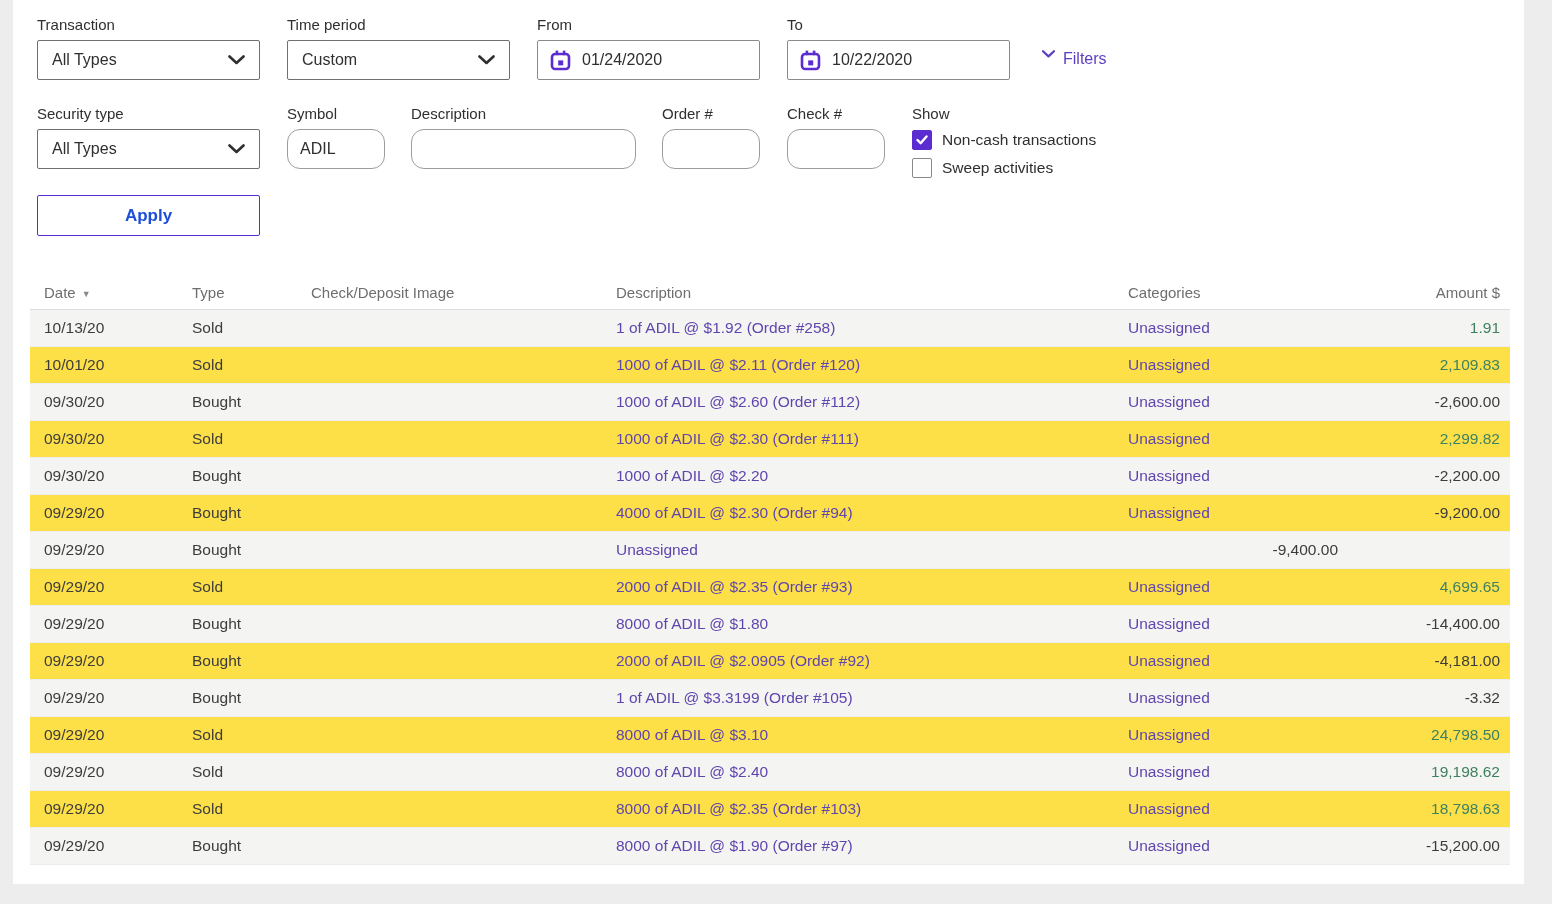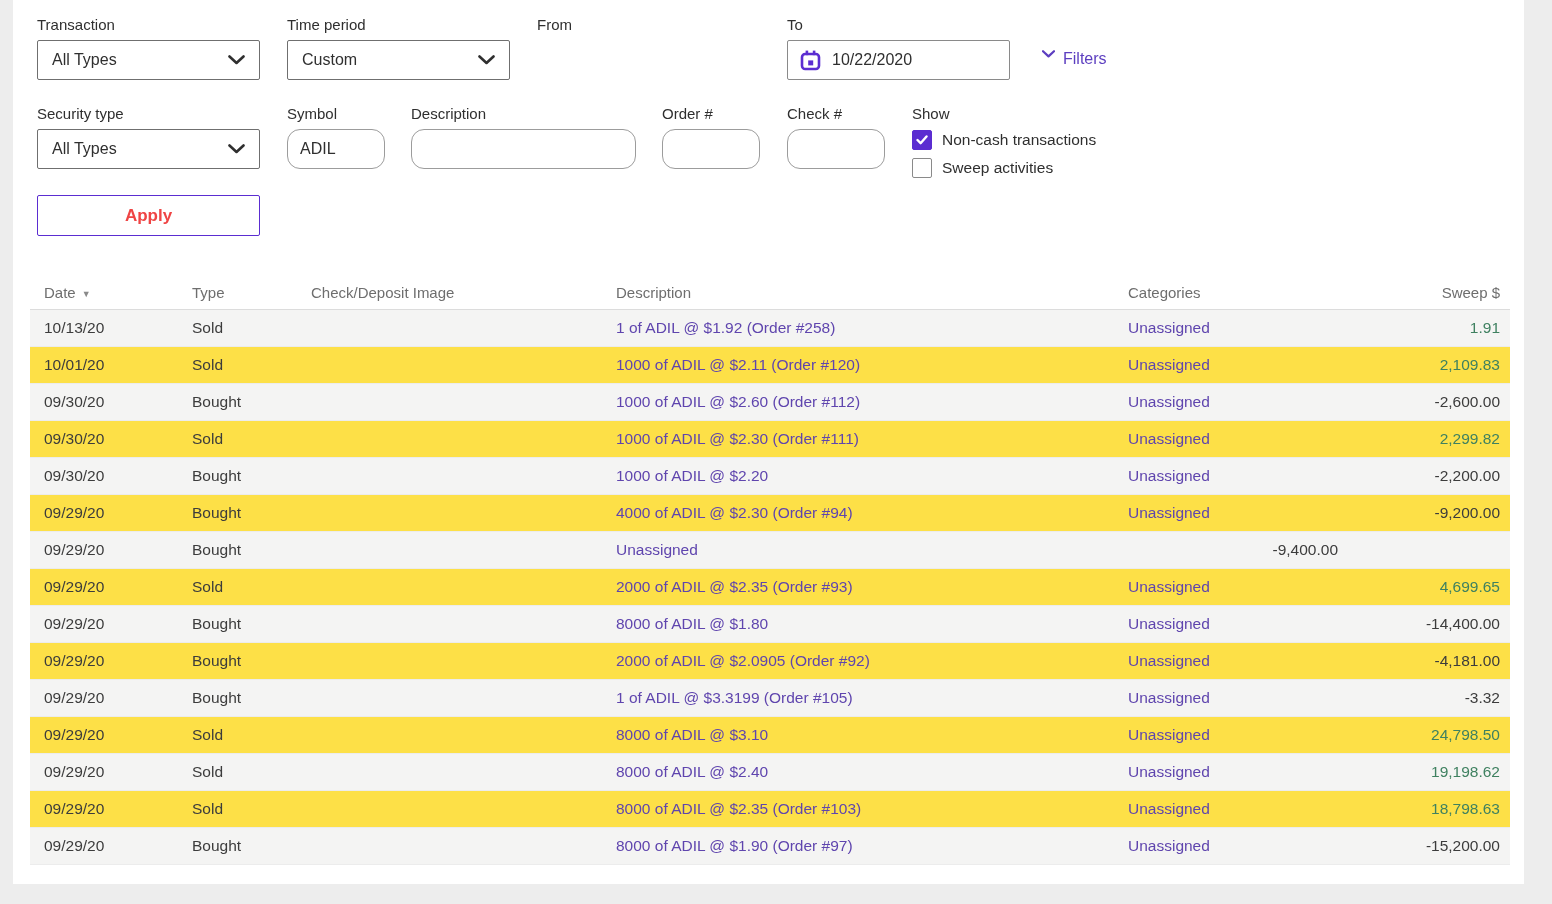"01/24/2020" div.field { html: none -> <div> <svg> <rect></rect> <rect></rect> <rect></rect> <rect></rect> </svg> <span>01/24/2020</span> </div> }
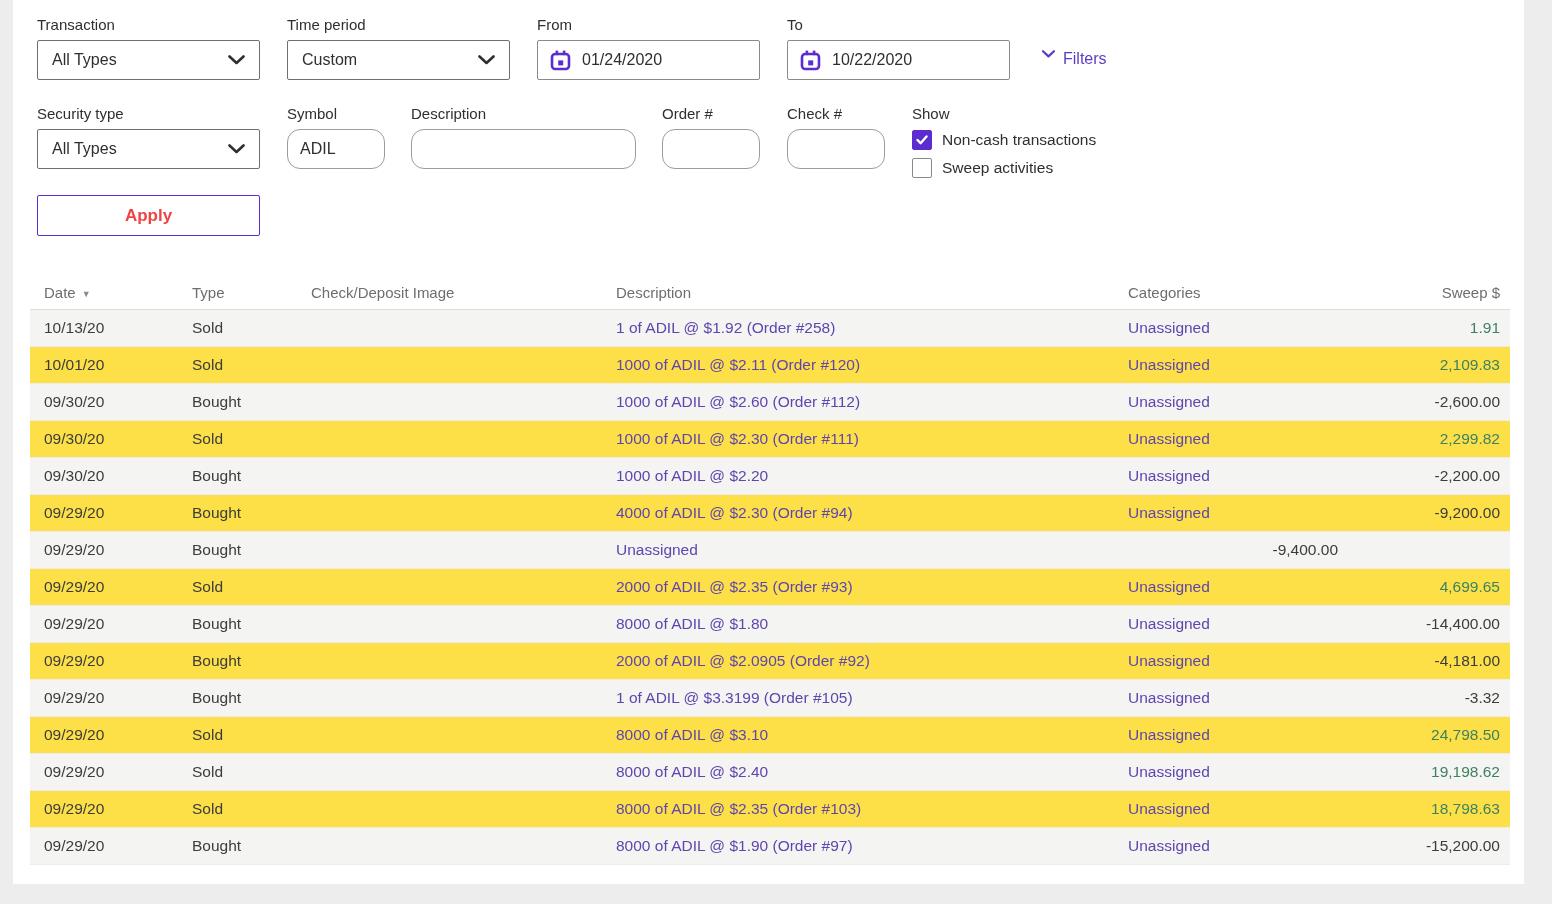"Apply" .apply-btn { color: #ef4444 -> #1d4ed8 }
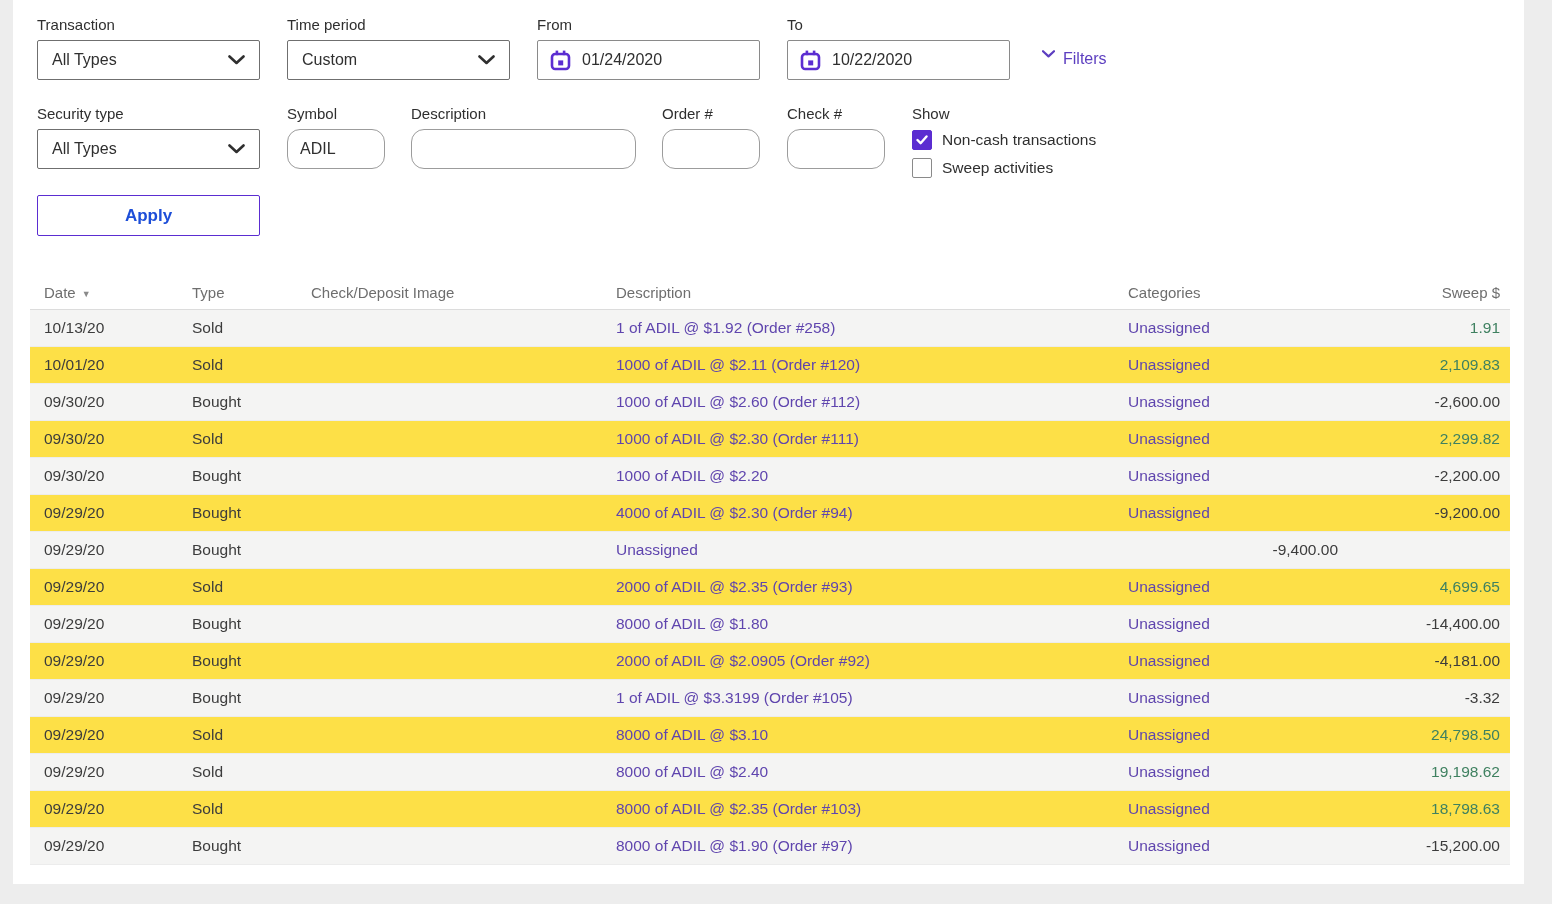"Sweep $" div.th-amount { text: Sweep -> Amount }
